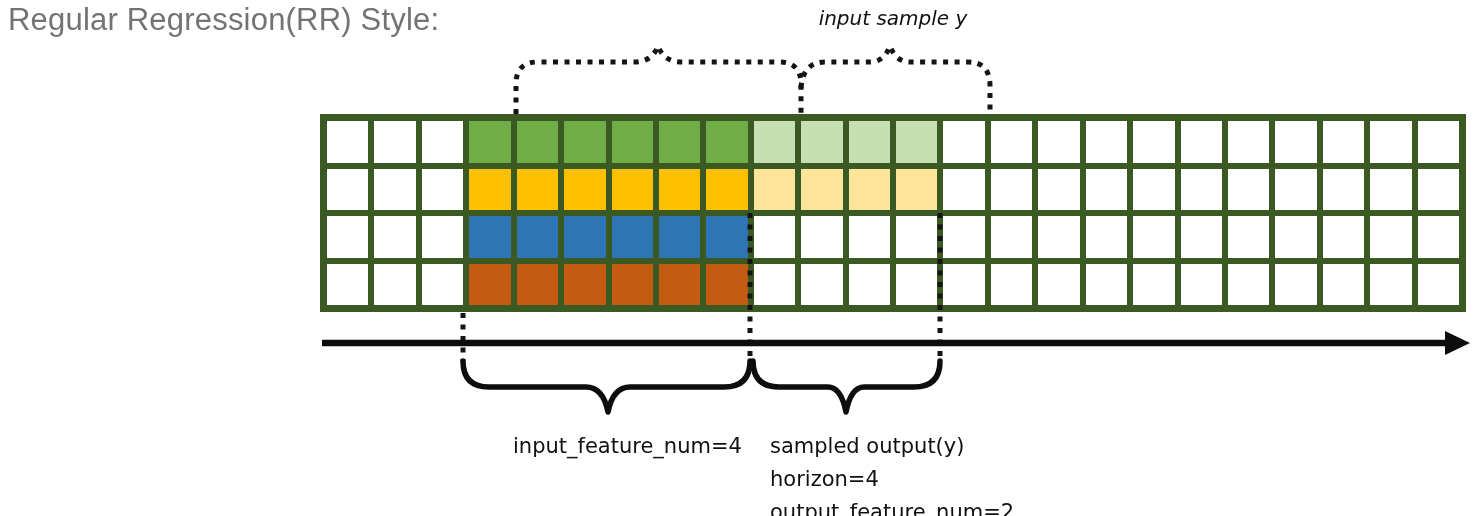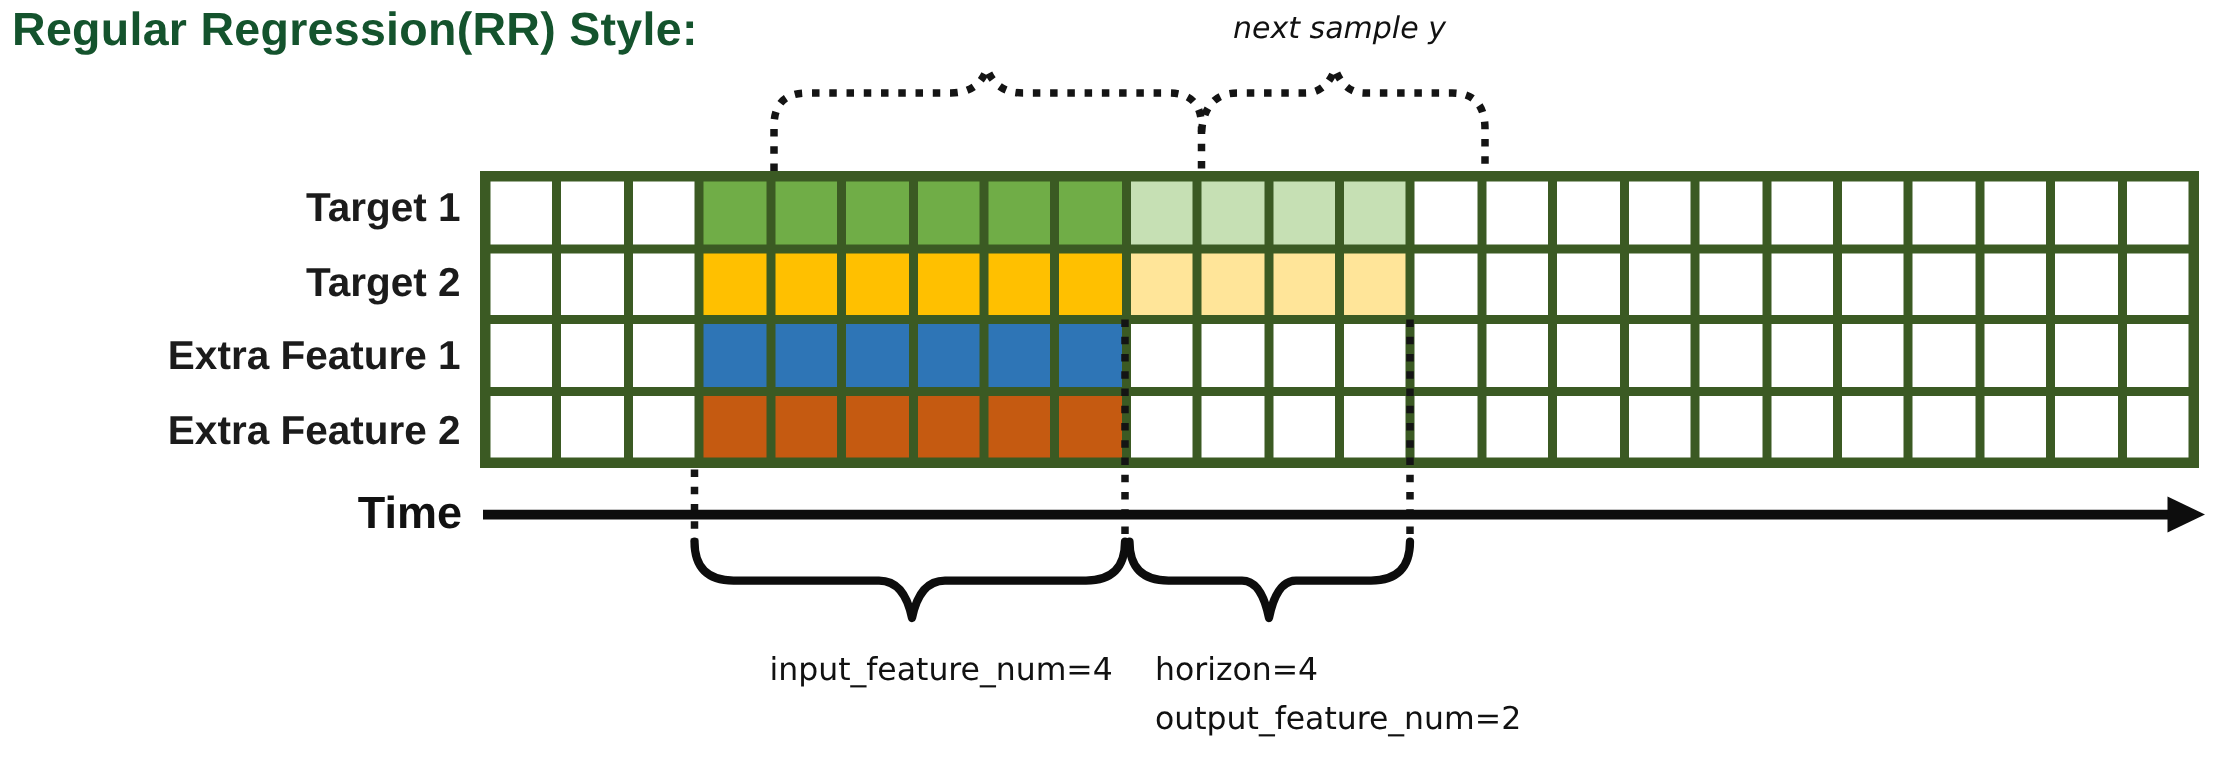"Regular Regression(RR) Style:" .title { color: #14532d -> #737373; font-weight: bold -> normal }
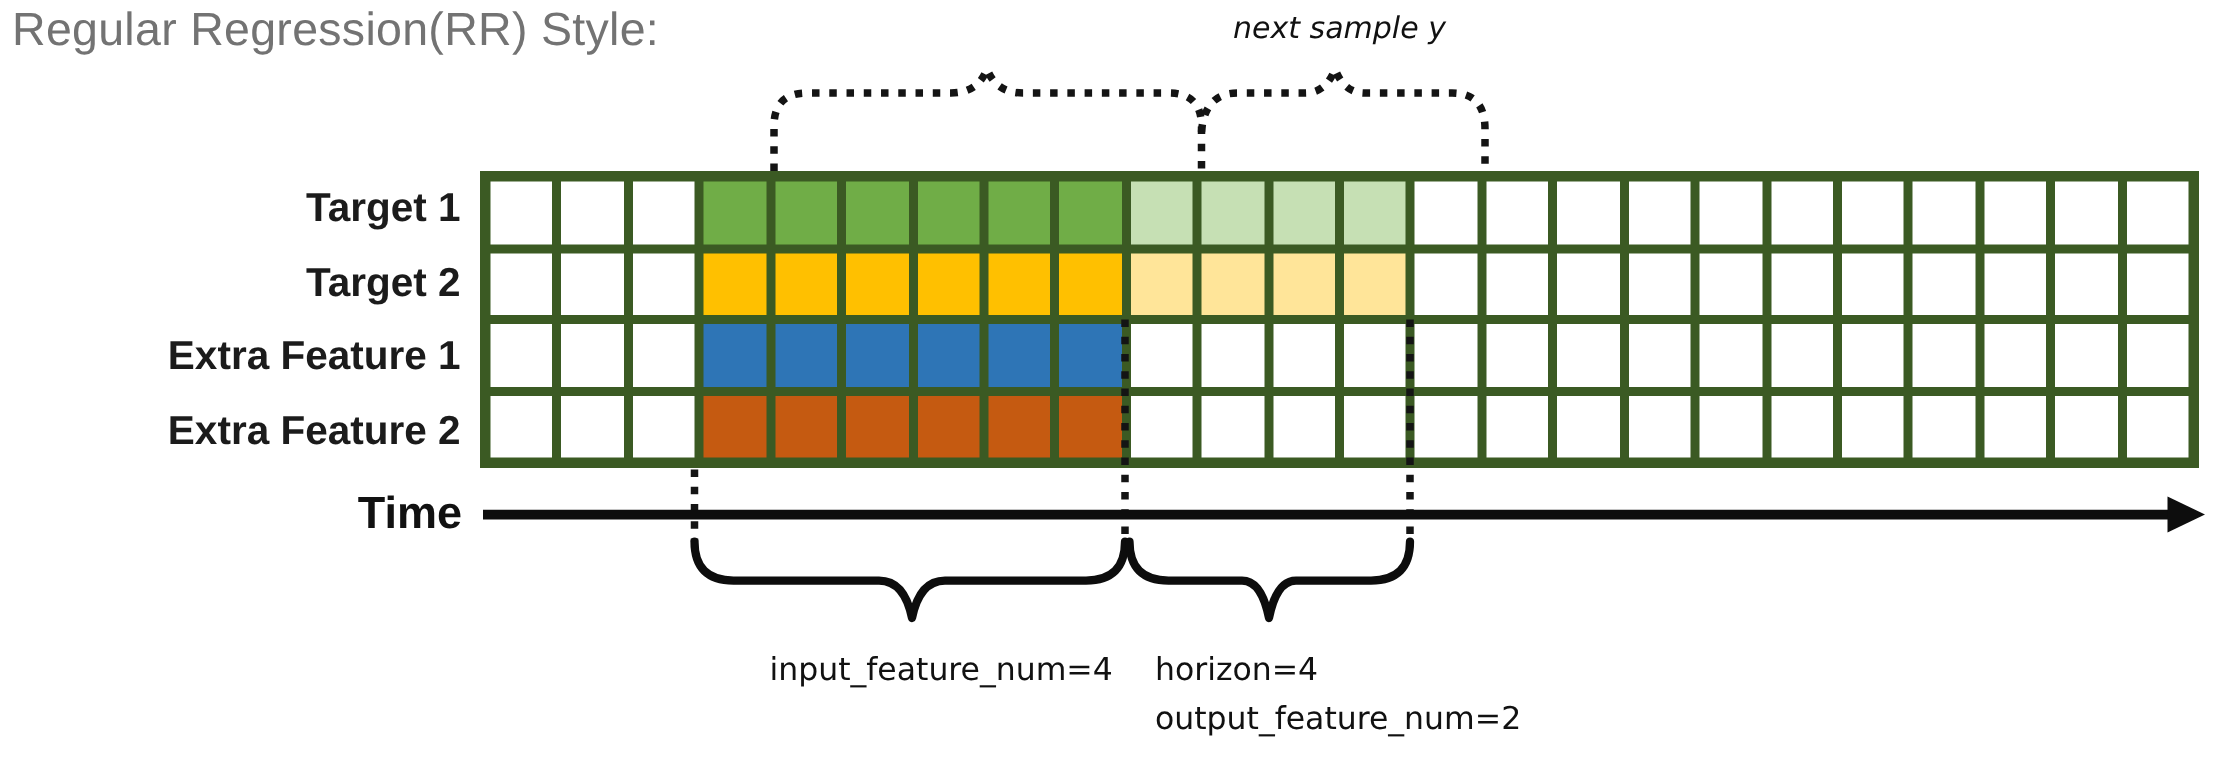"next sample y" div.next-label { text: next -> input }
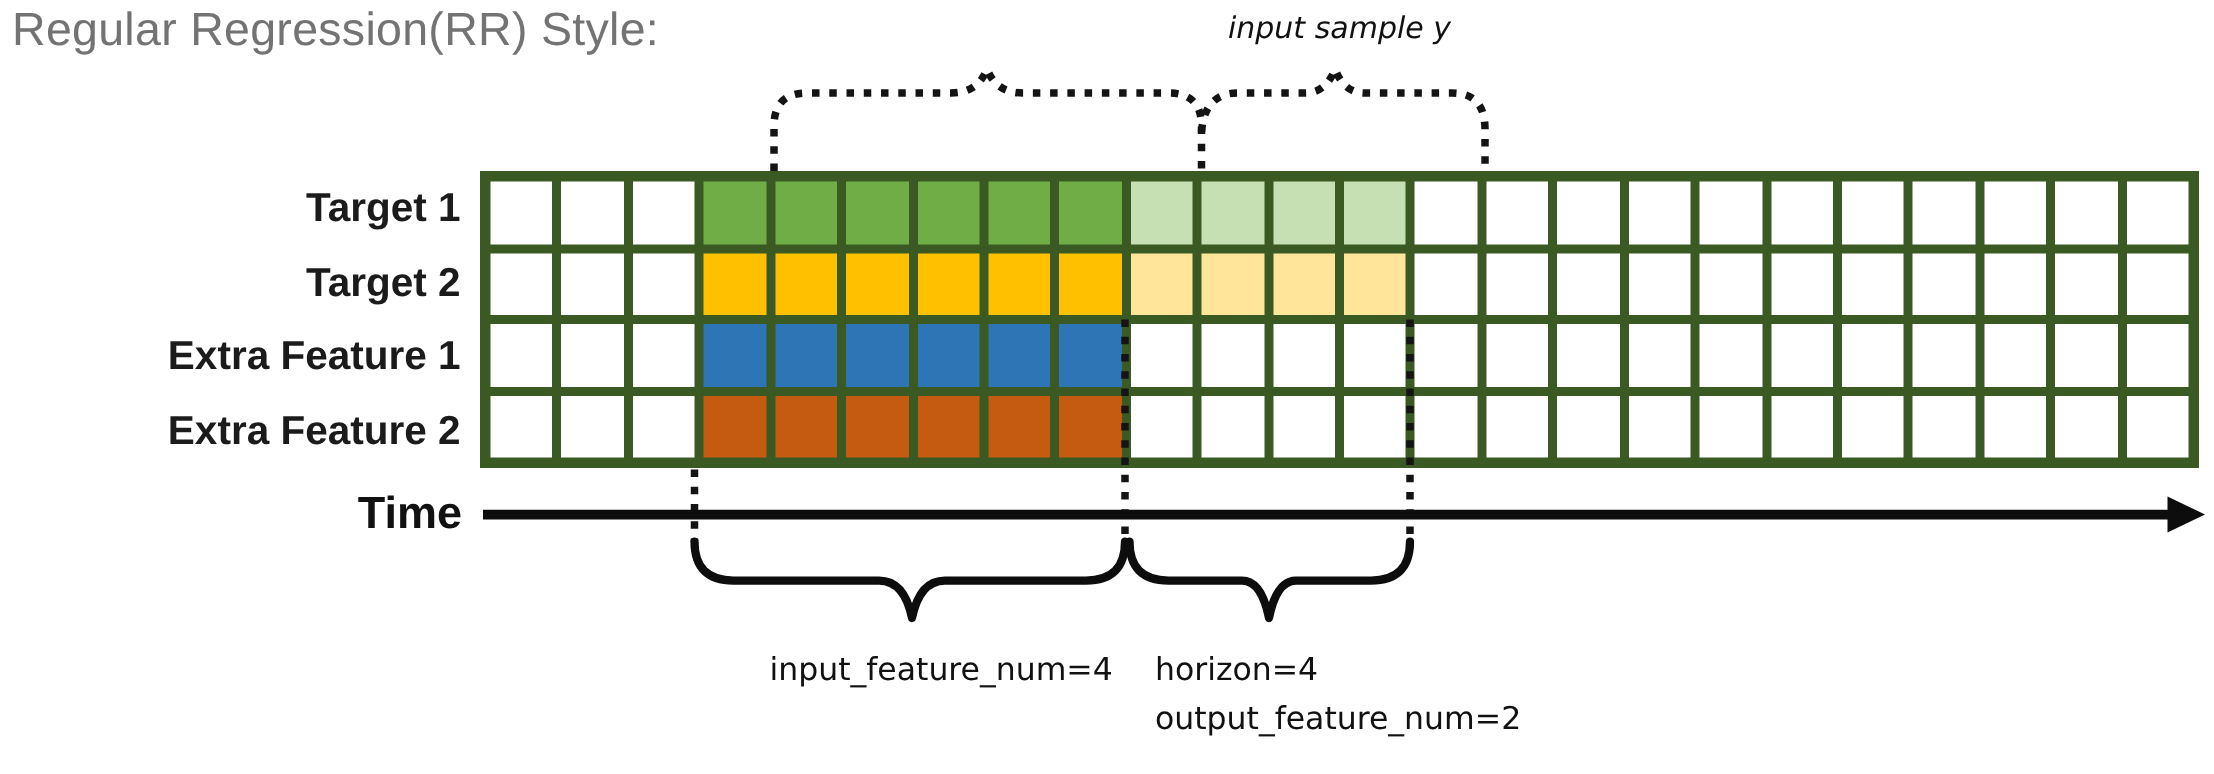"Target 1" div.row-labels { html: <div> <div>Target 1</div> <div>Target 2</div> <div>Extra Feature 1</div> <div>Extra Feature 2</div> </div> -> none }
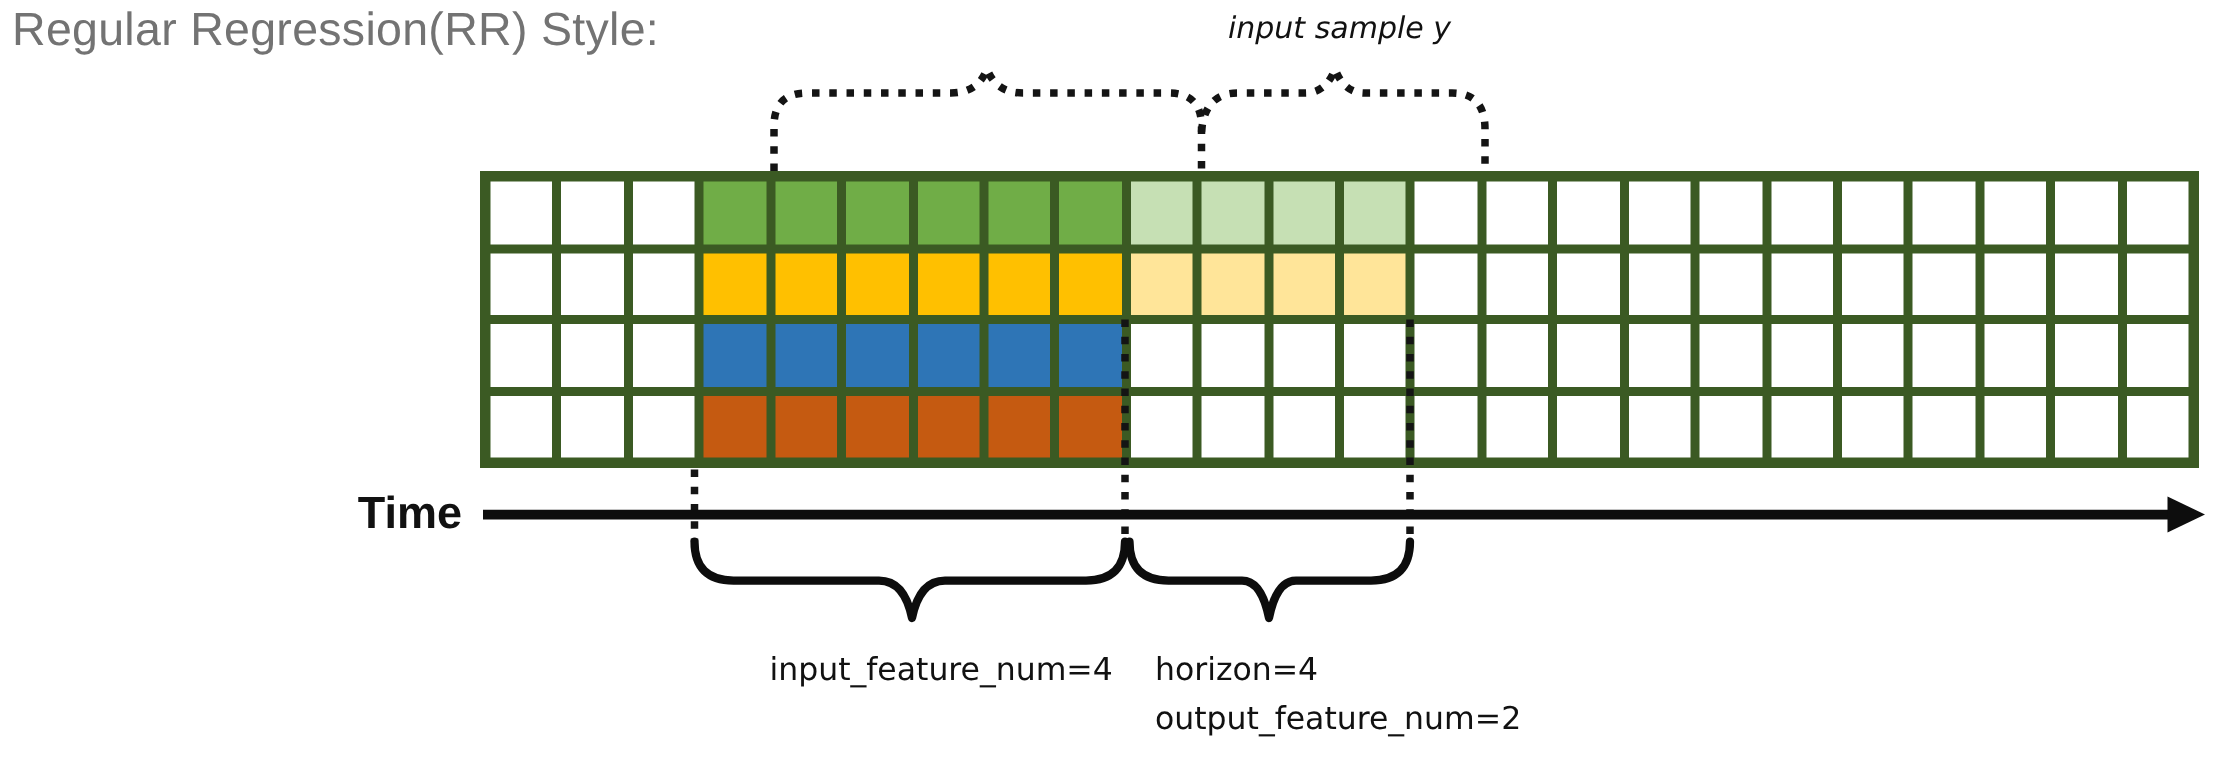"Time" div.time-label { html: <div>Time</div> -> none }
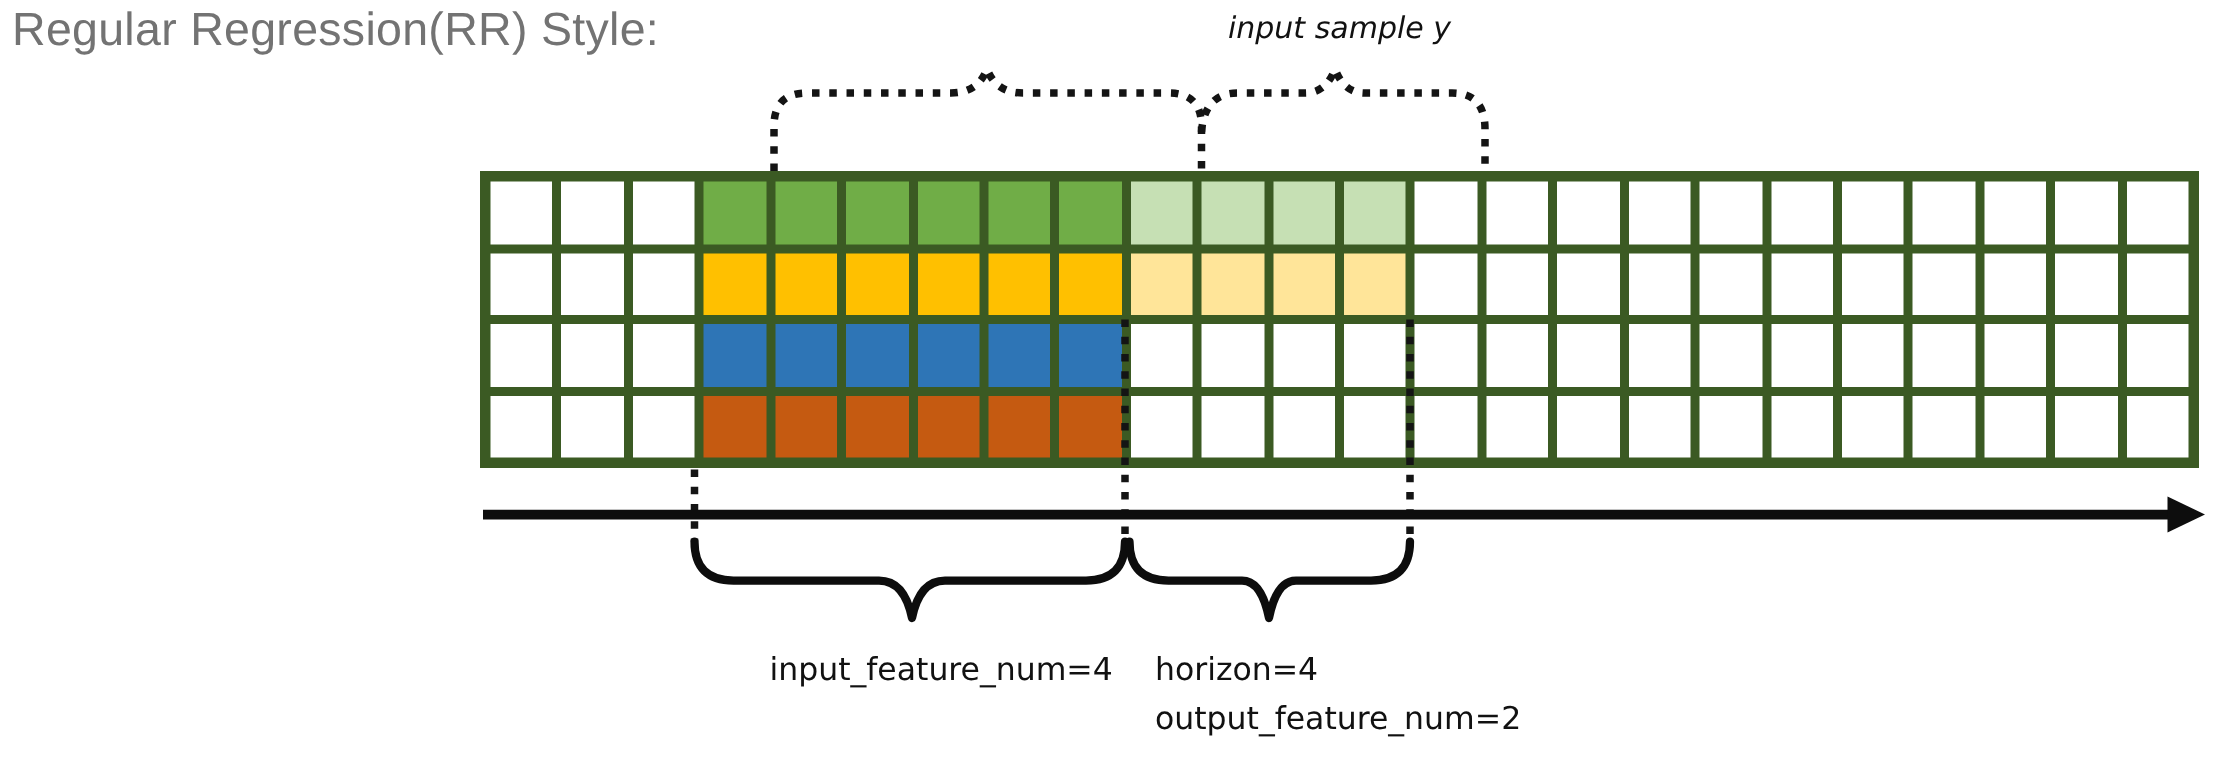"sampled output(y)" div { html: none -> <div>sampled output(y)</div> }
